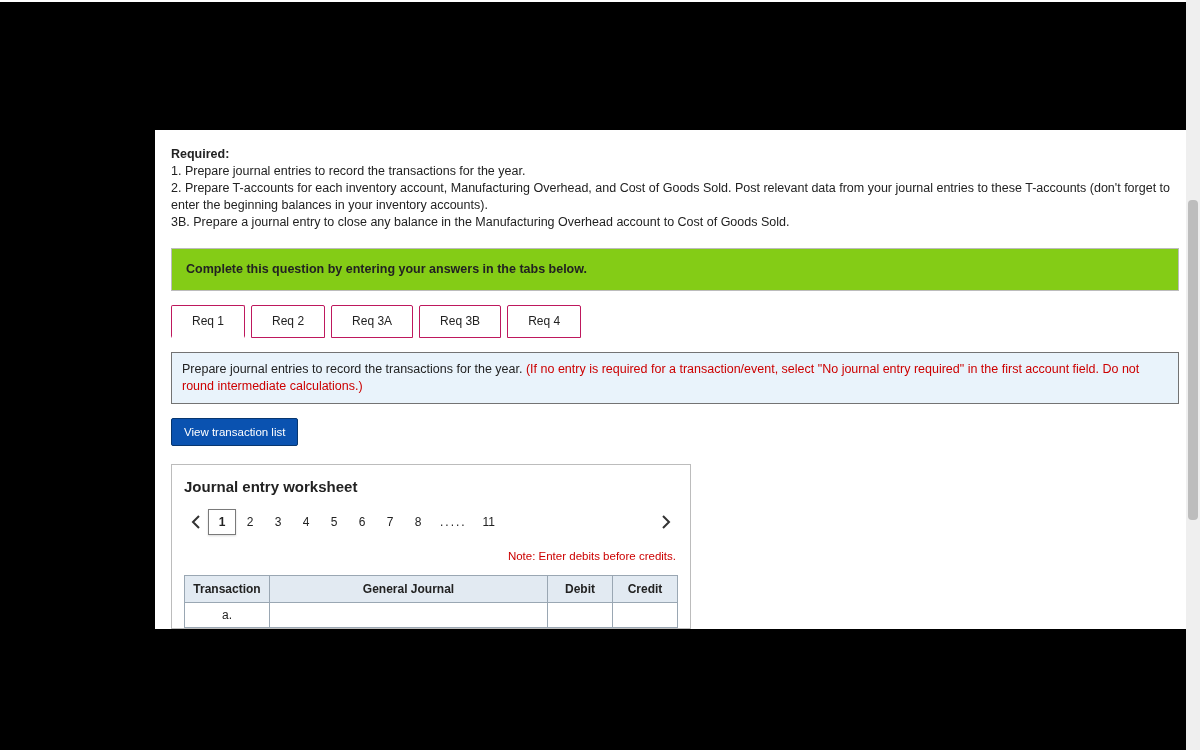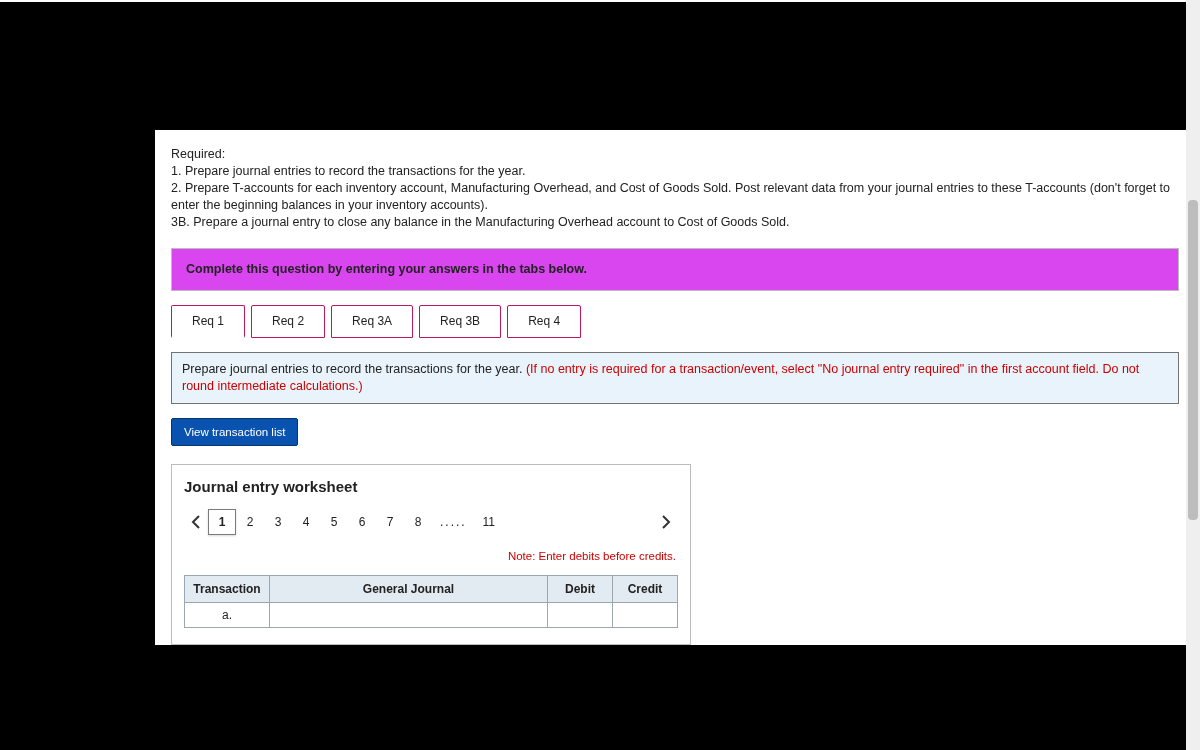"Required:" .required-label { font-weight: normal -> bold }
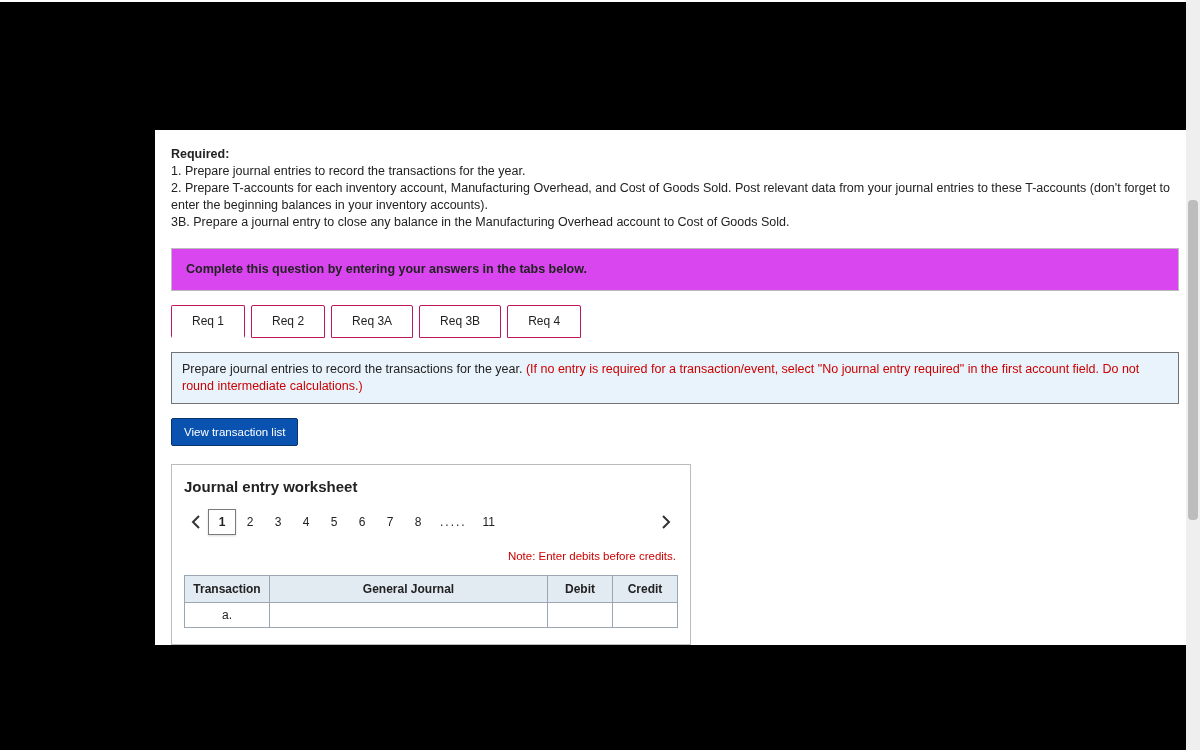"Complete this question by entering" .instr-banner { background: #d946ef -> #84cc16 }
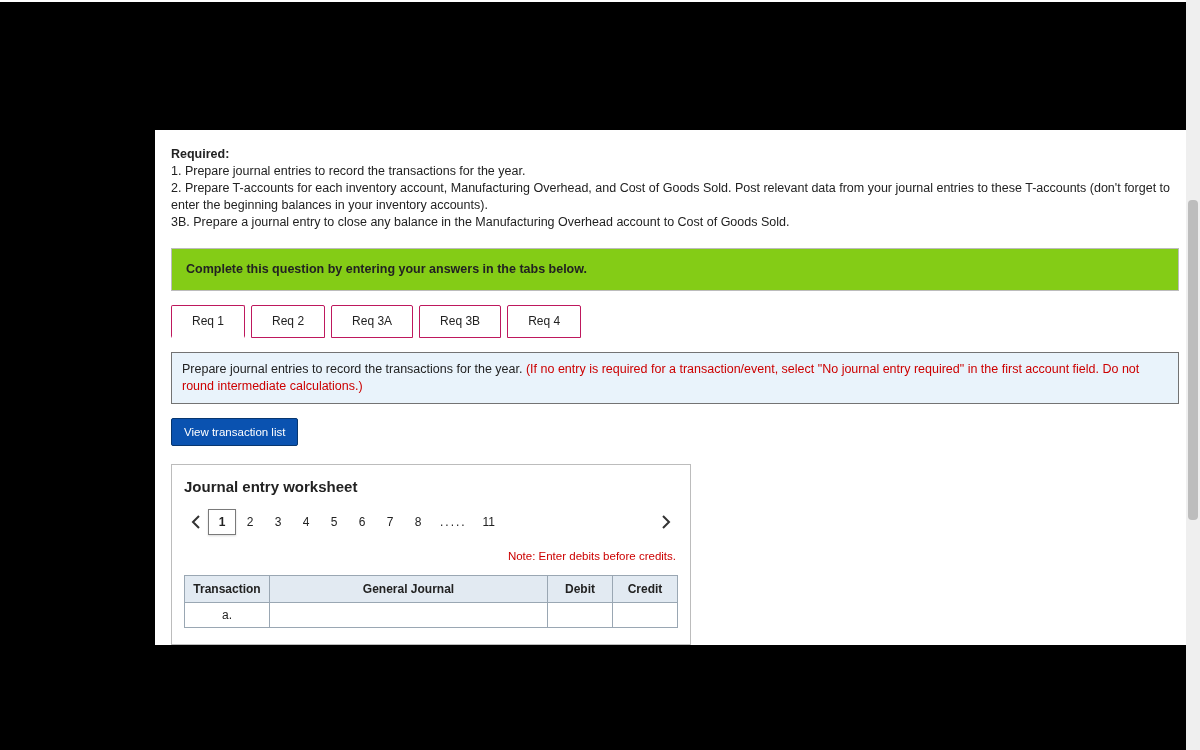"Journal entry worksheet" .worksheet { padding: 12px 12px 16px 12px -> 12px 12px 0 12px }
